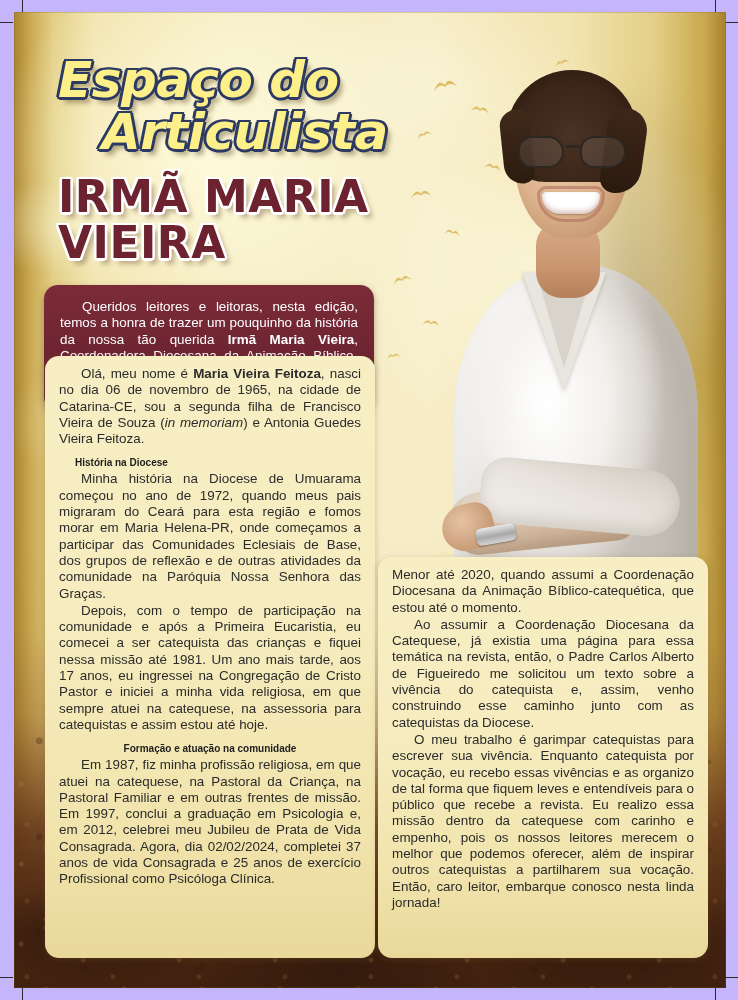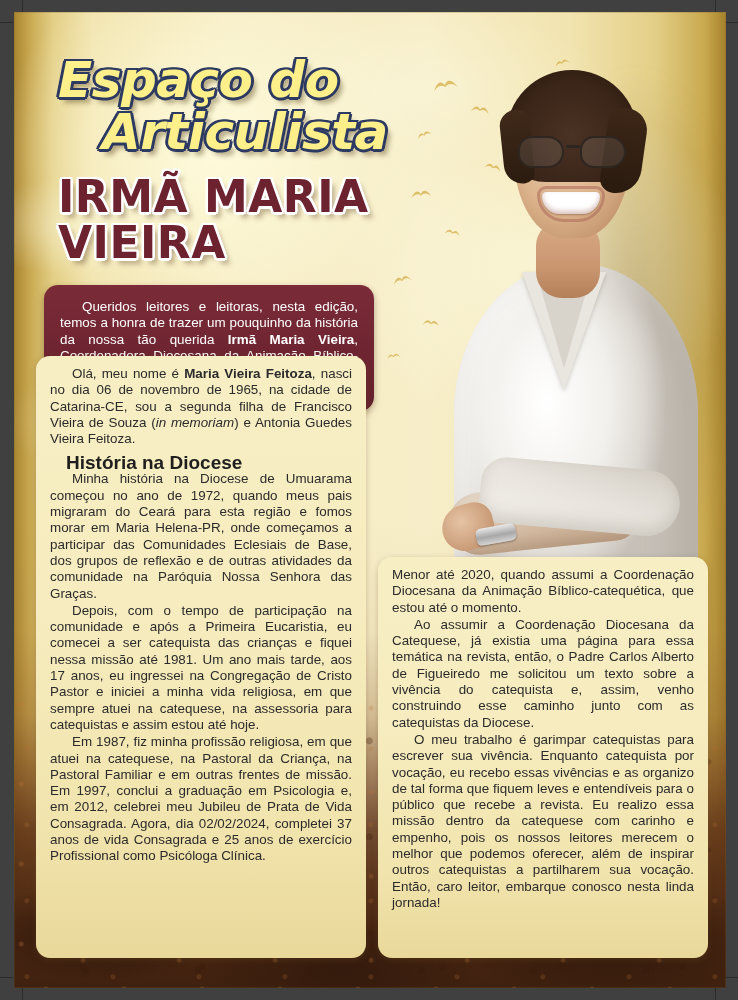"Espaço do" #page { background: #404040 -> #c4b5fd }
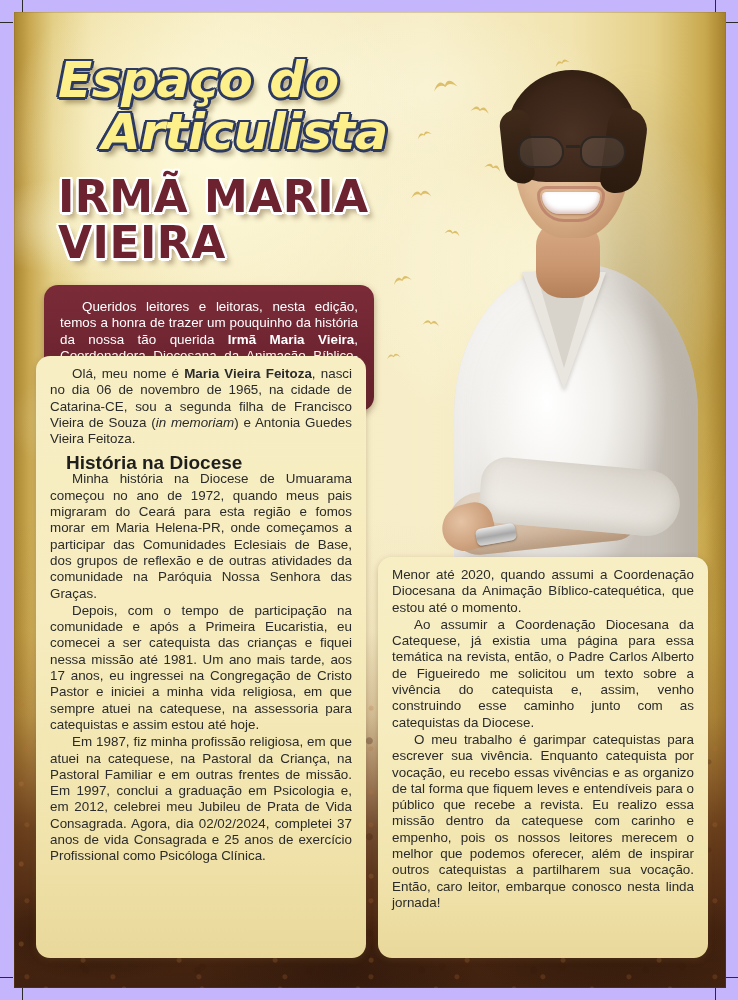"Olá, meu nome é Maria" #col-left { left: 22px -> 31px }
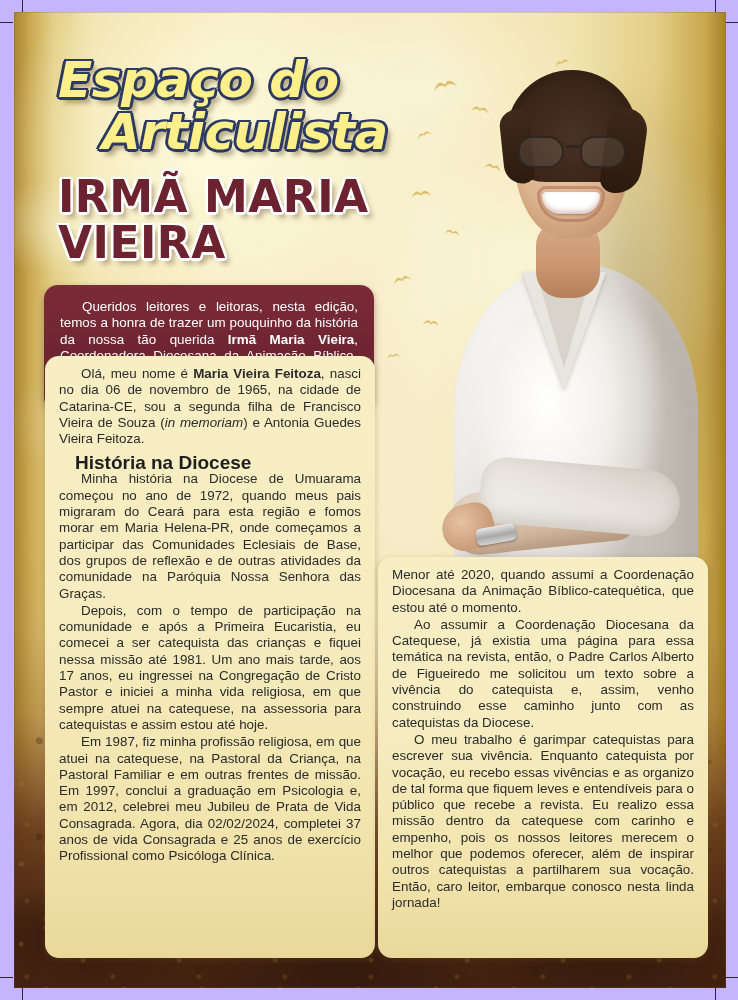"História na Diocese" .col h3 { font-size: 19px -> 10px }
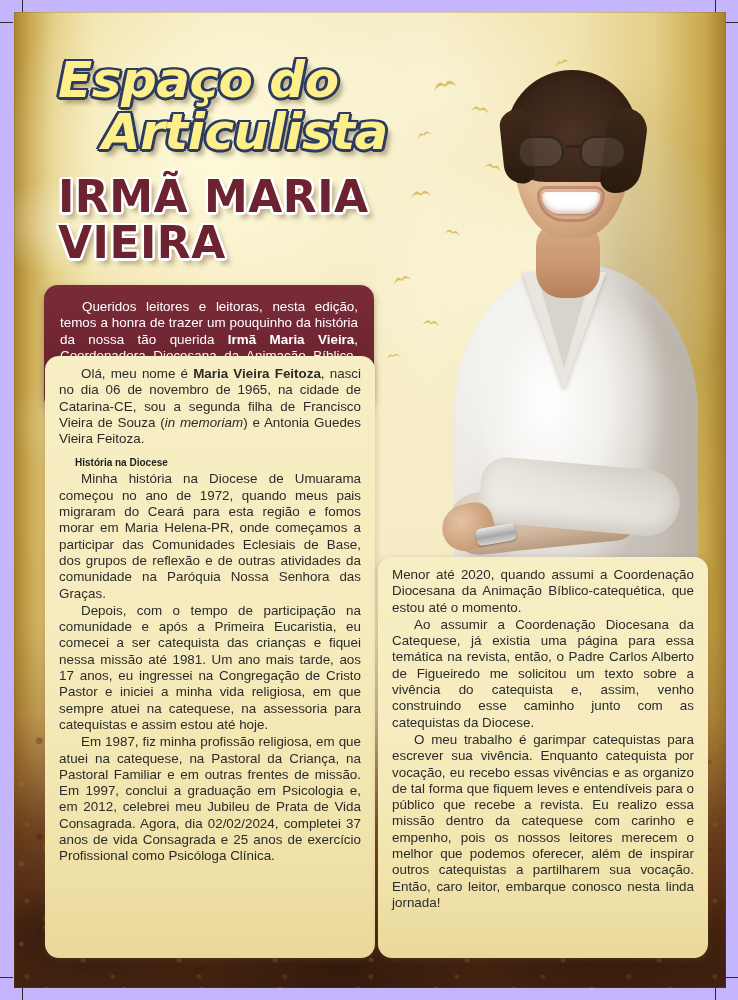"Formação e atuação na comunidade" h3 { html: none -> <h3>Formação e atuação na comunidade</h3> }
